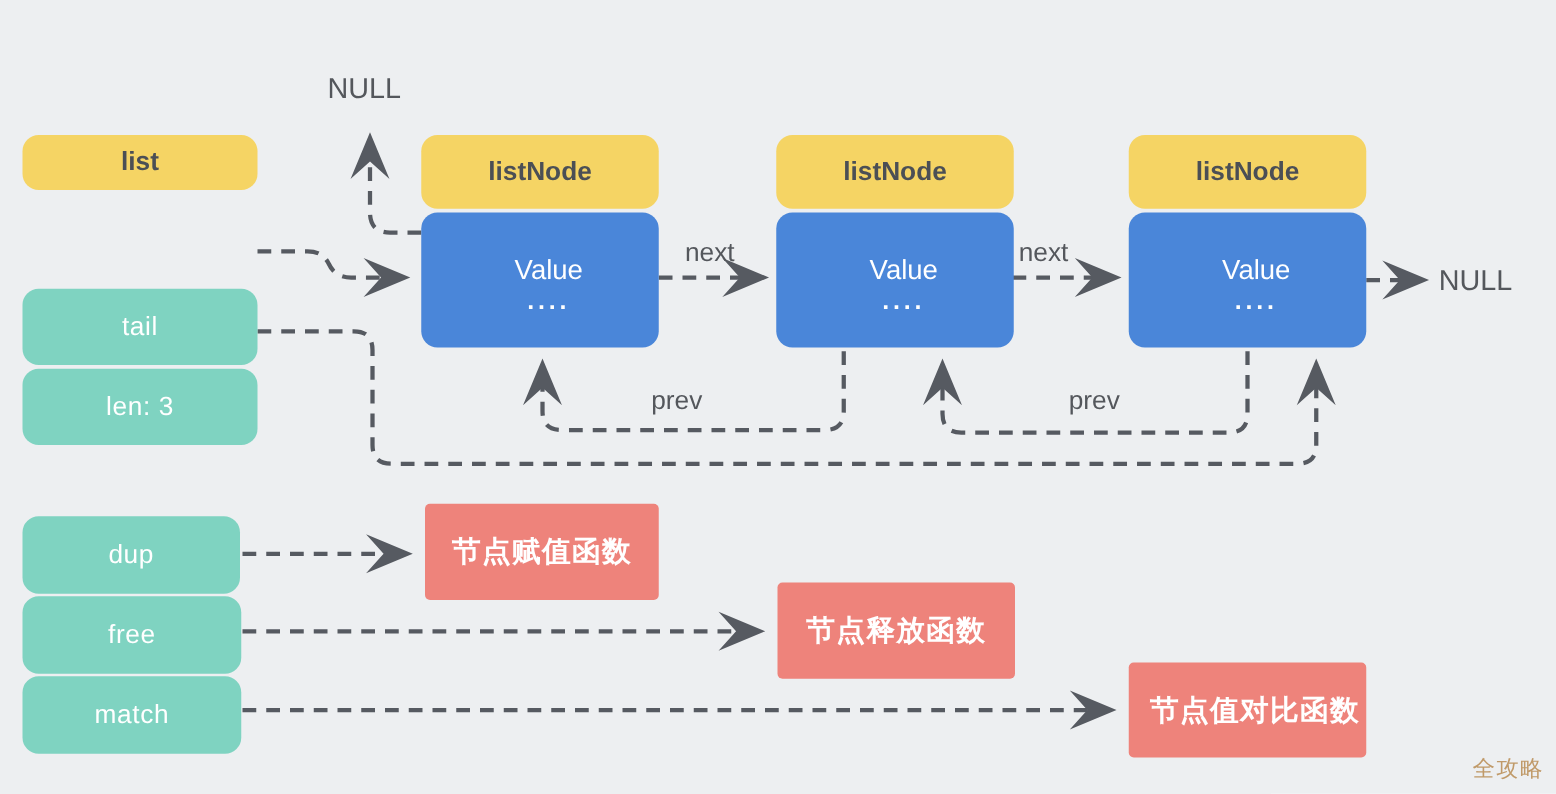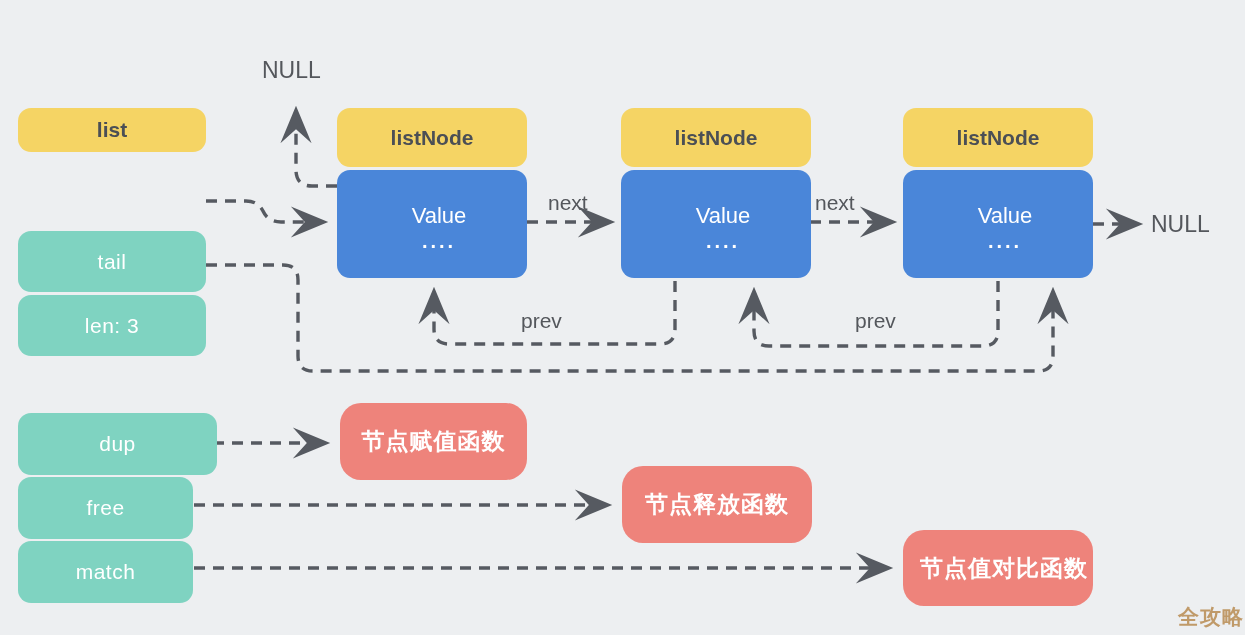"dup" div.box { width: 199px -> 174px }
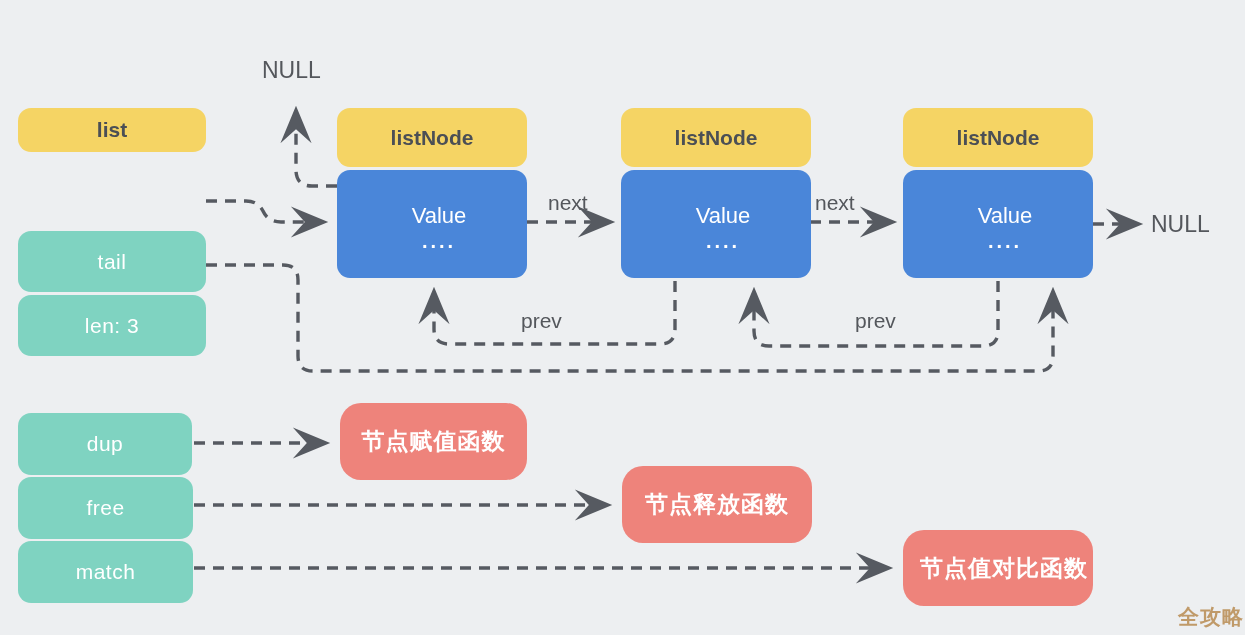"节点赋值函数" .red { border-radius: 21px -> 4px }
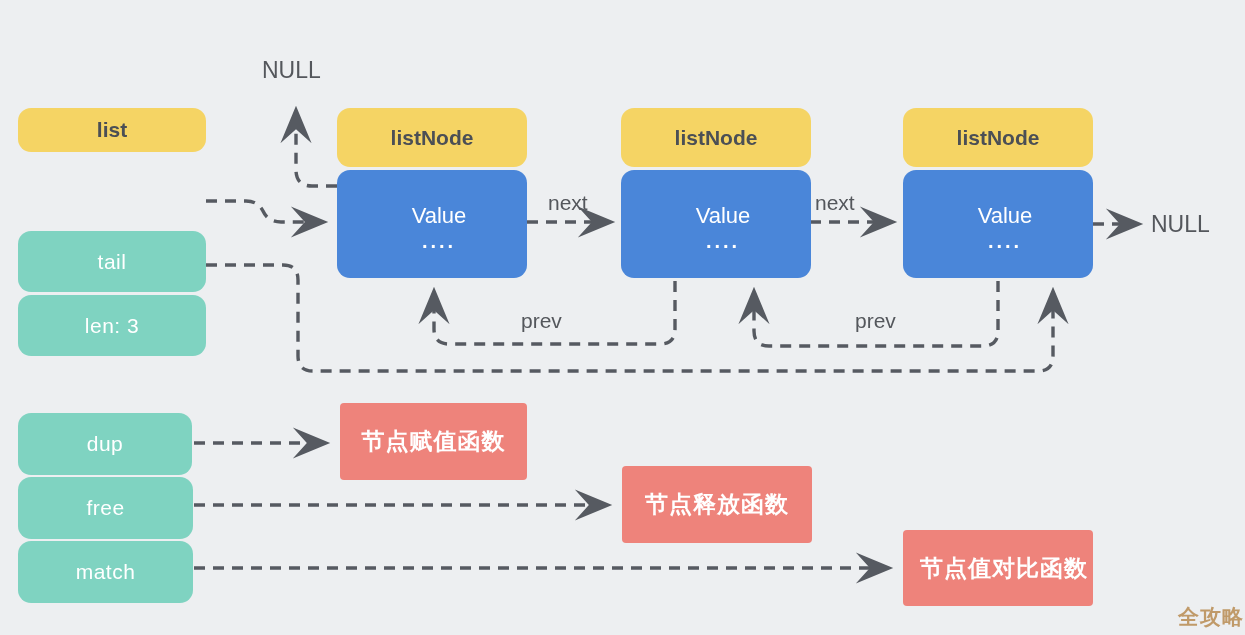"全攻略" .watermark { font-size: 21px -> 18px; font-weight: 700 -> 400 }
